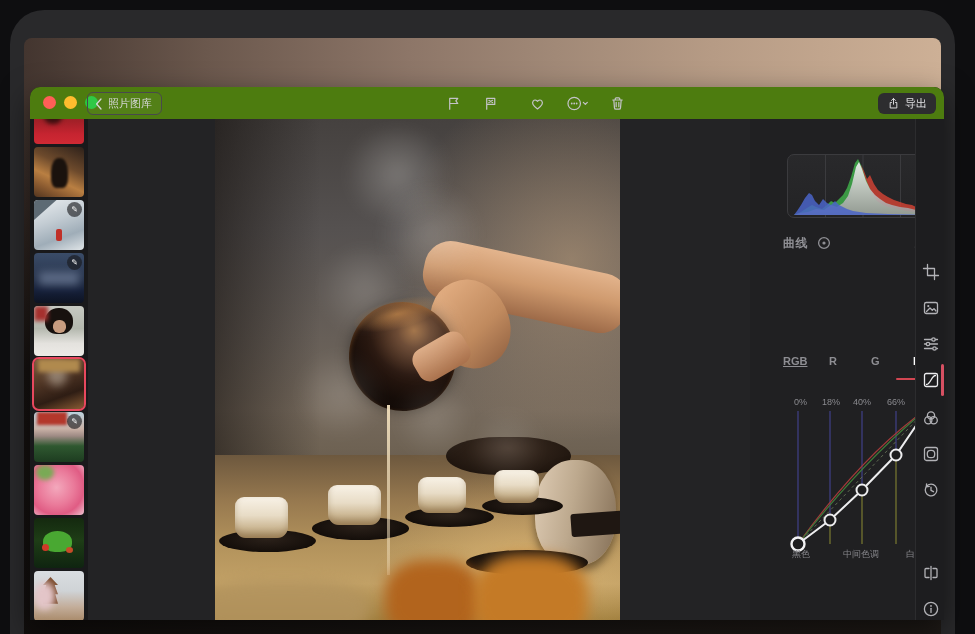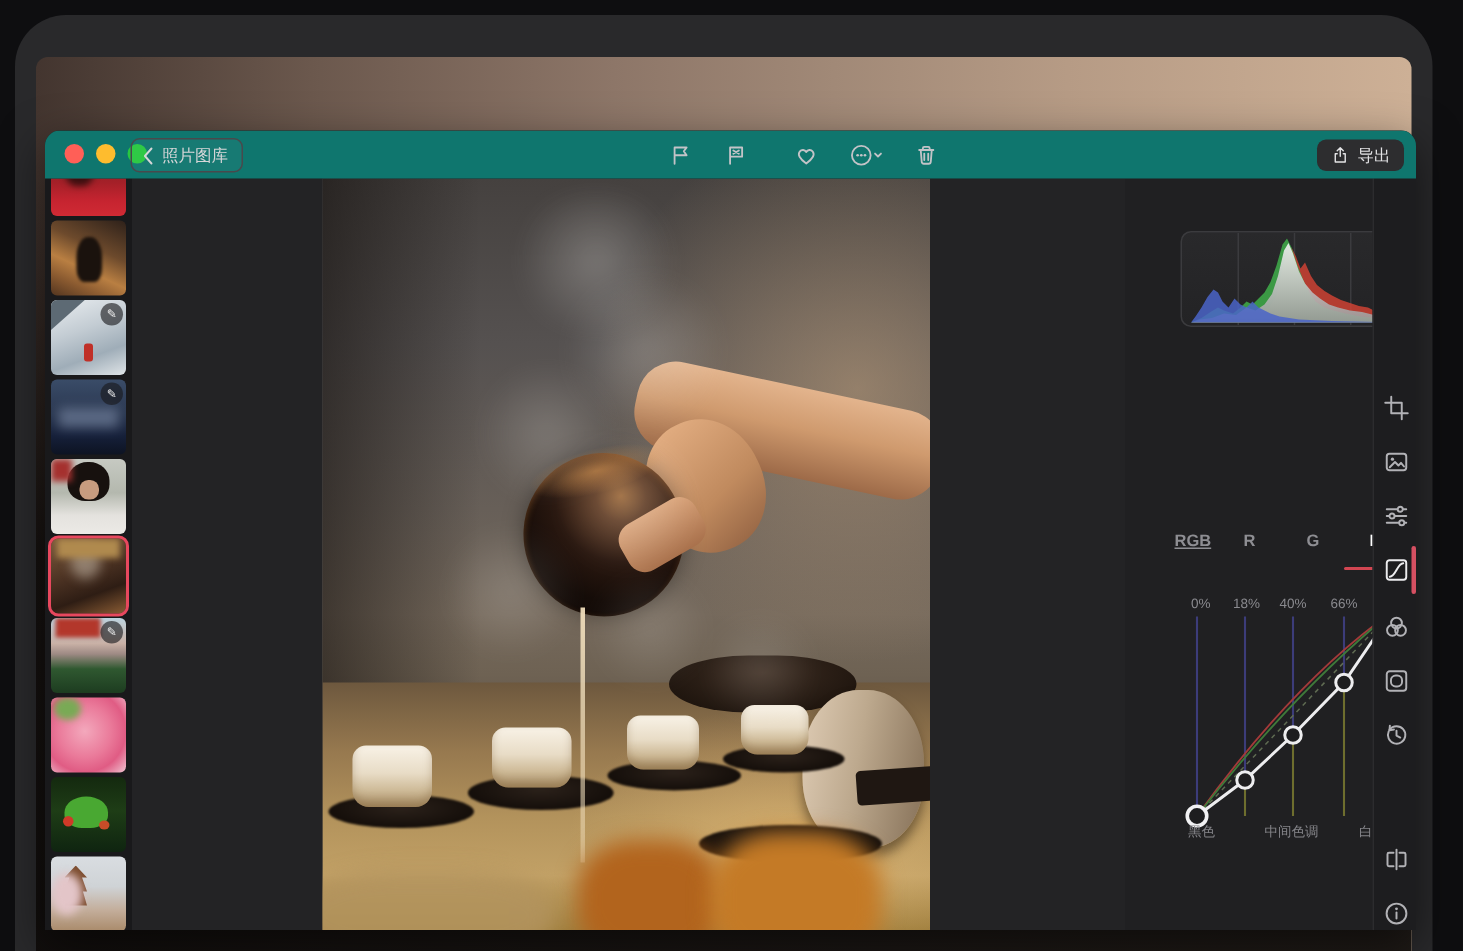"照片图库" .titlebar { background: #0f766e -> #4d7c0f }
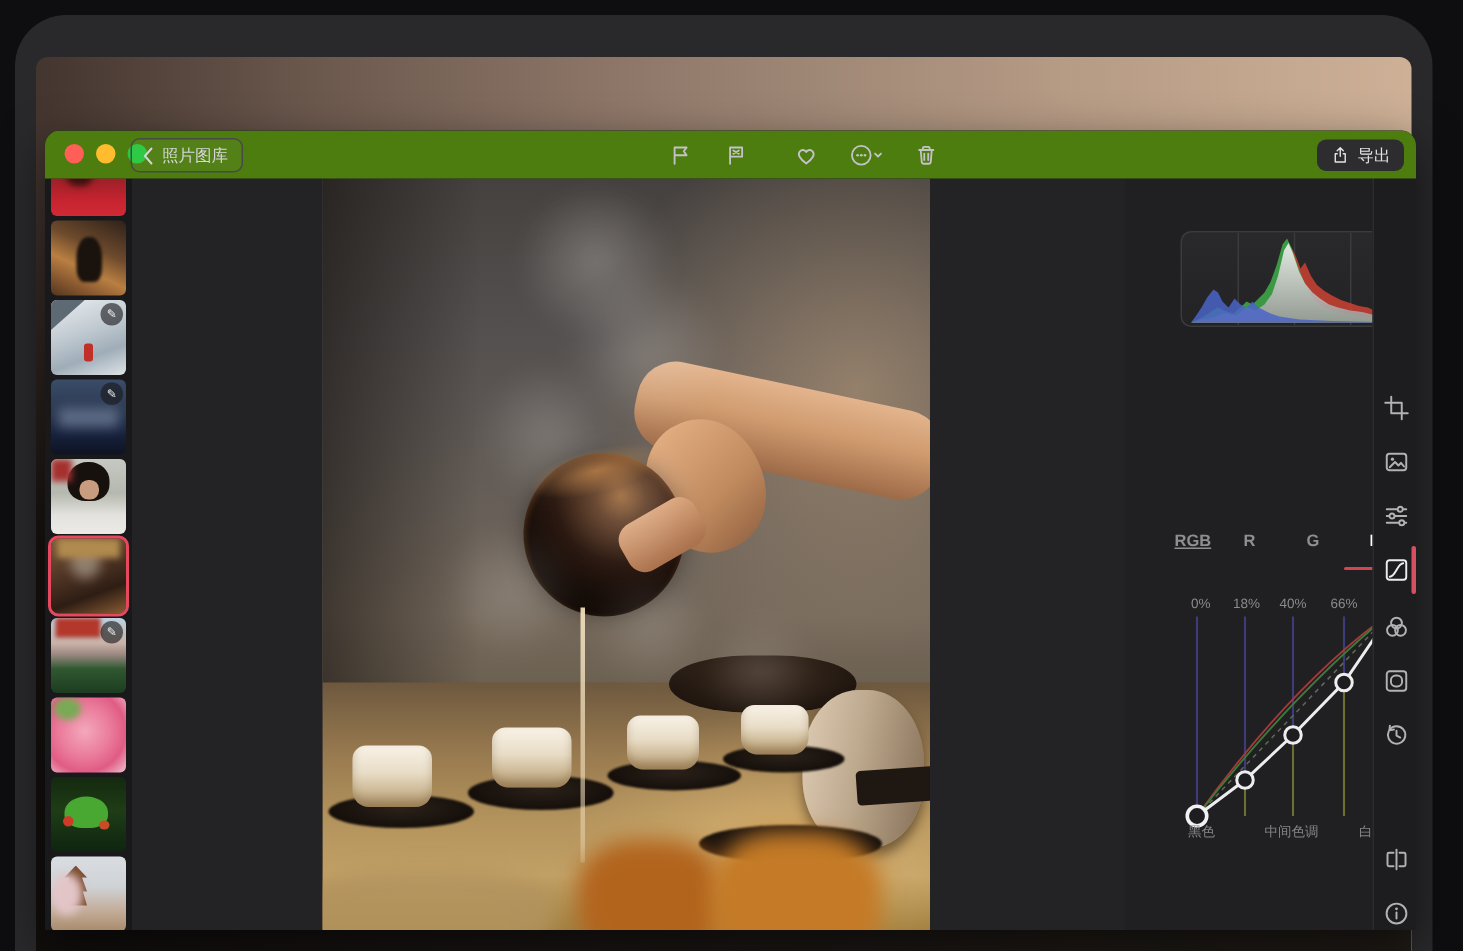"曲线" div.curves-row { html: none -> <div> <span>曲线</span> <span> <svg> <circle></circle> <circle></circle> </svg> </span> <span>重置</span> </div> }
